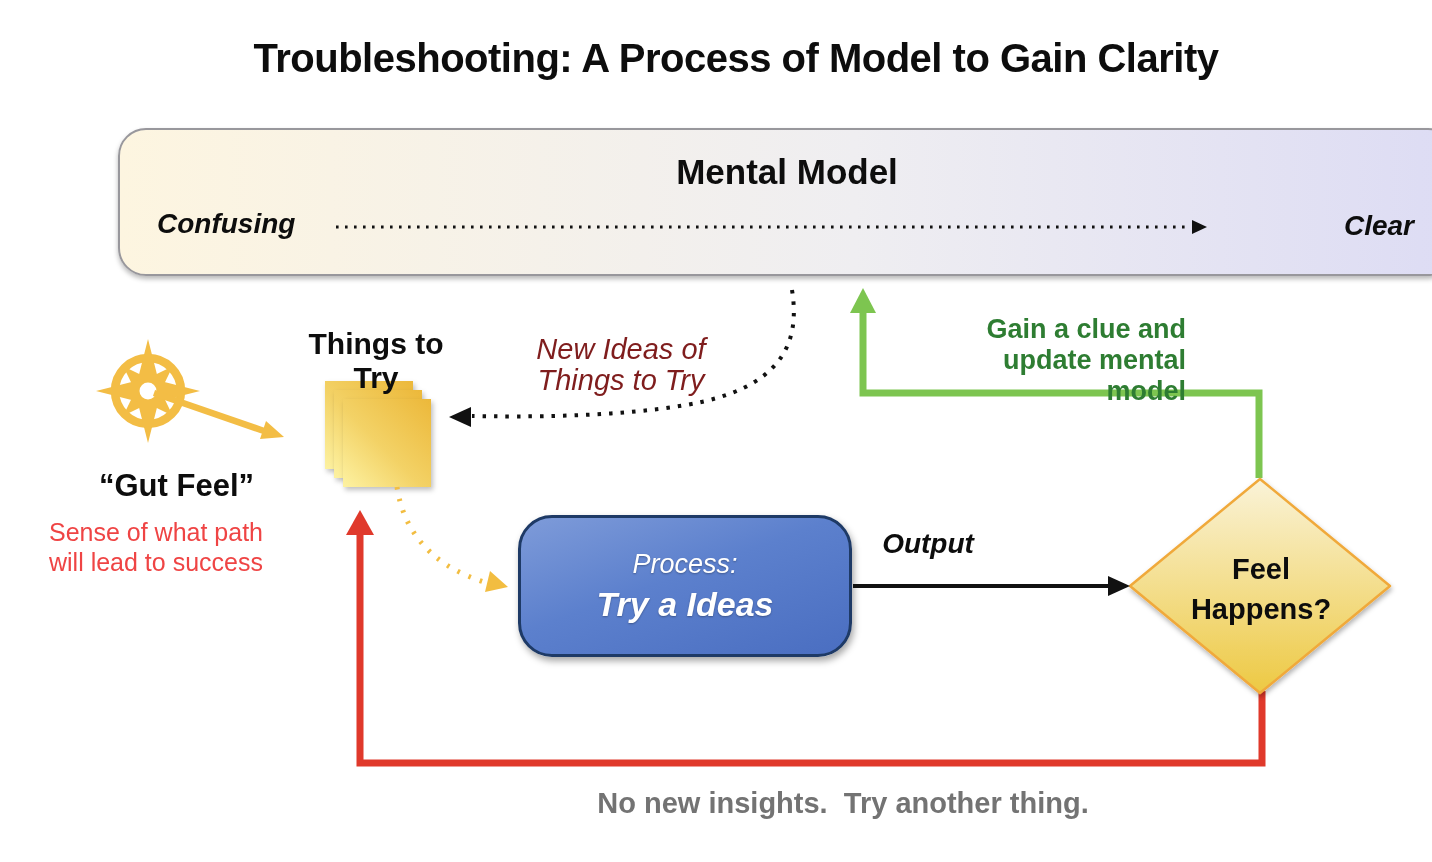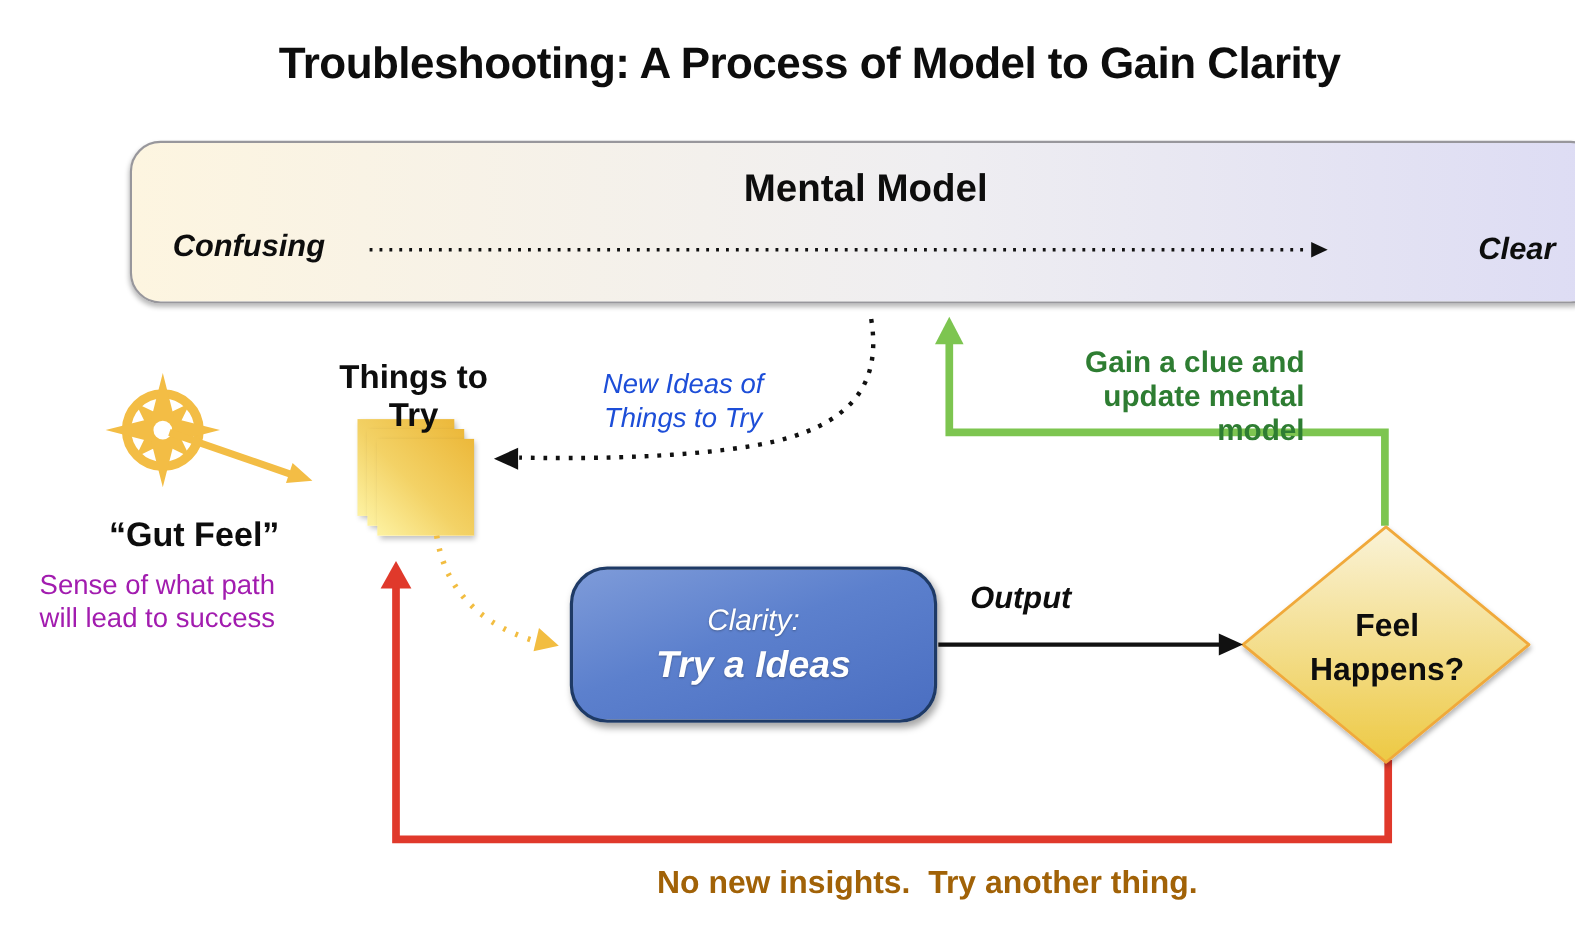"New Ideas of" .ni { color: #1d4ed8 -> #7f1d1d; font-size: 25px -> 29px }
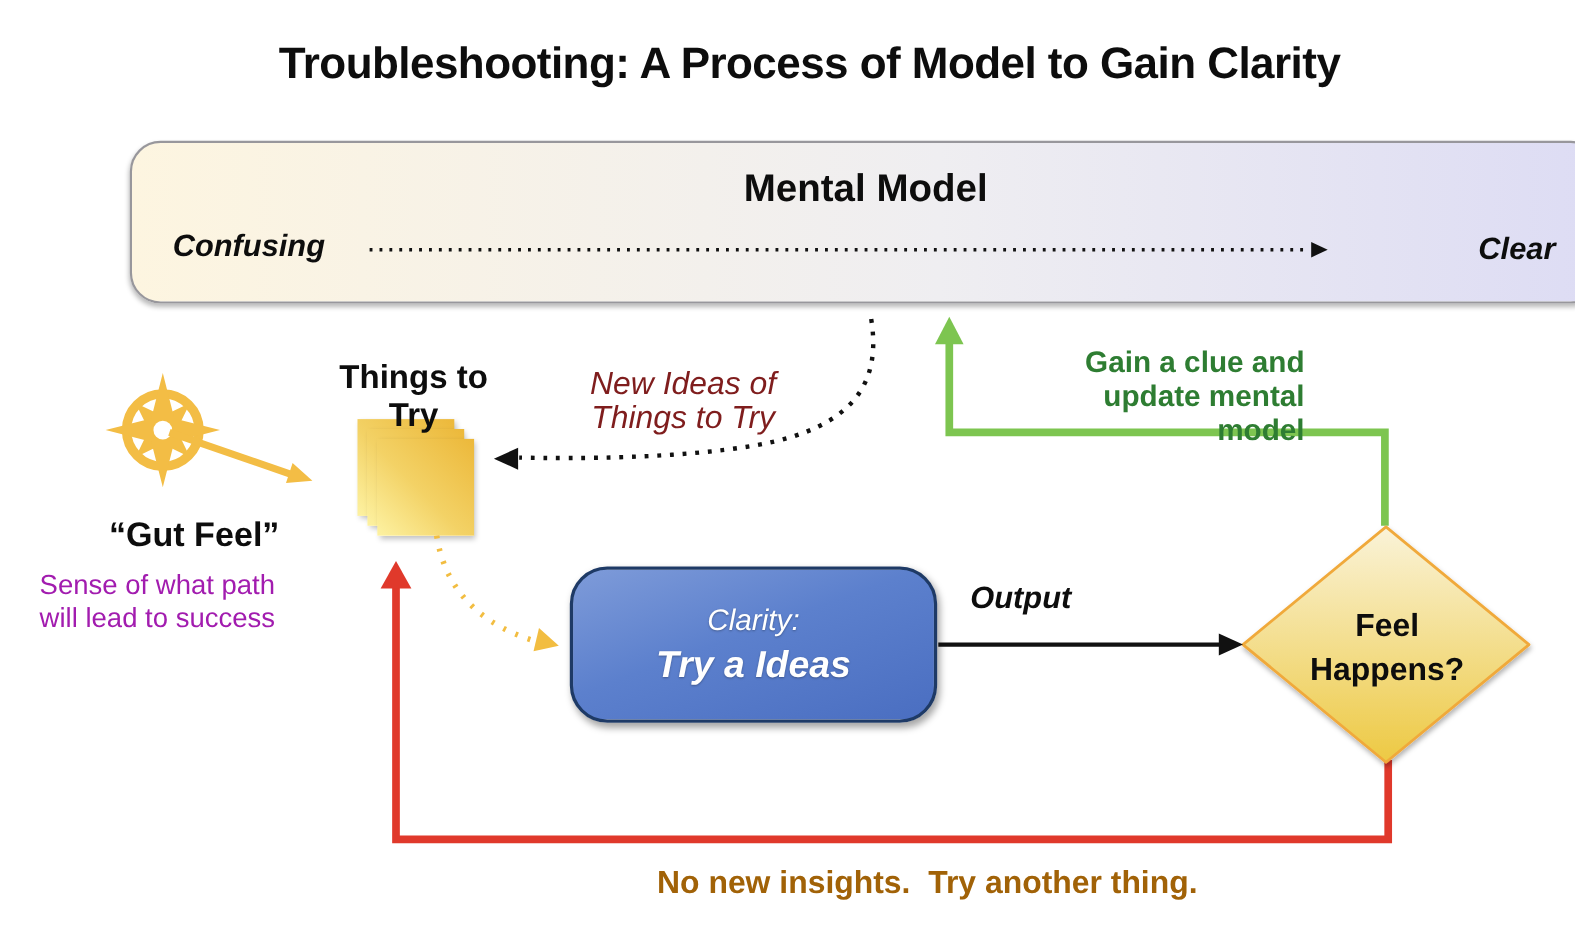"Sense of what path" .gf-d { color: #a21caf -> #ef4444; text-align: none -> center }
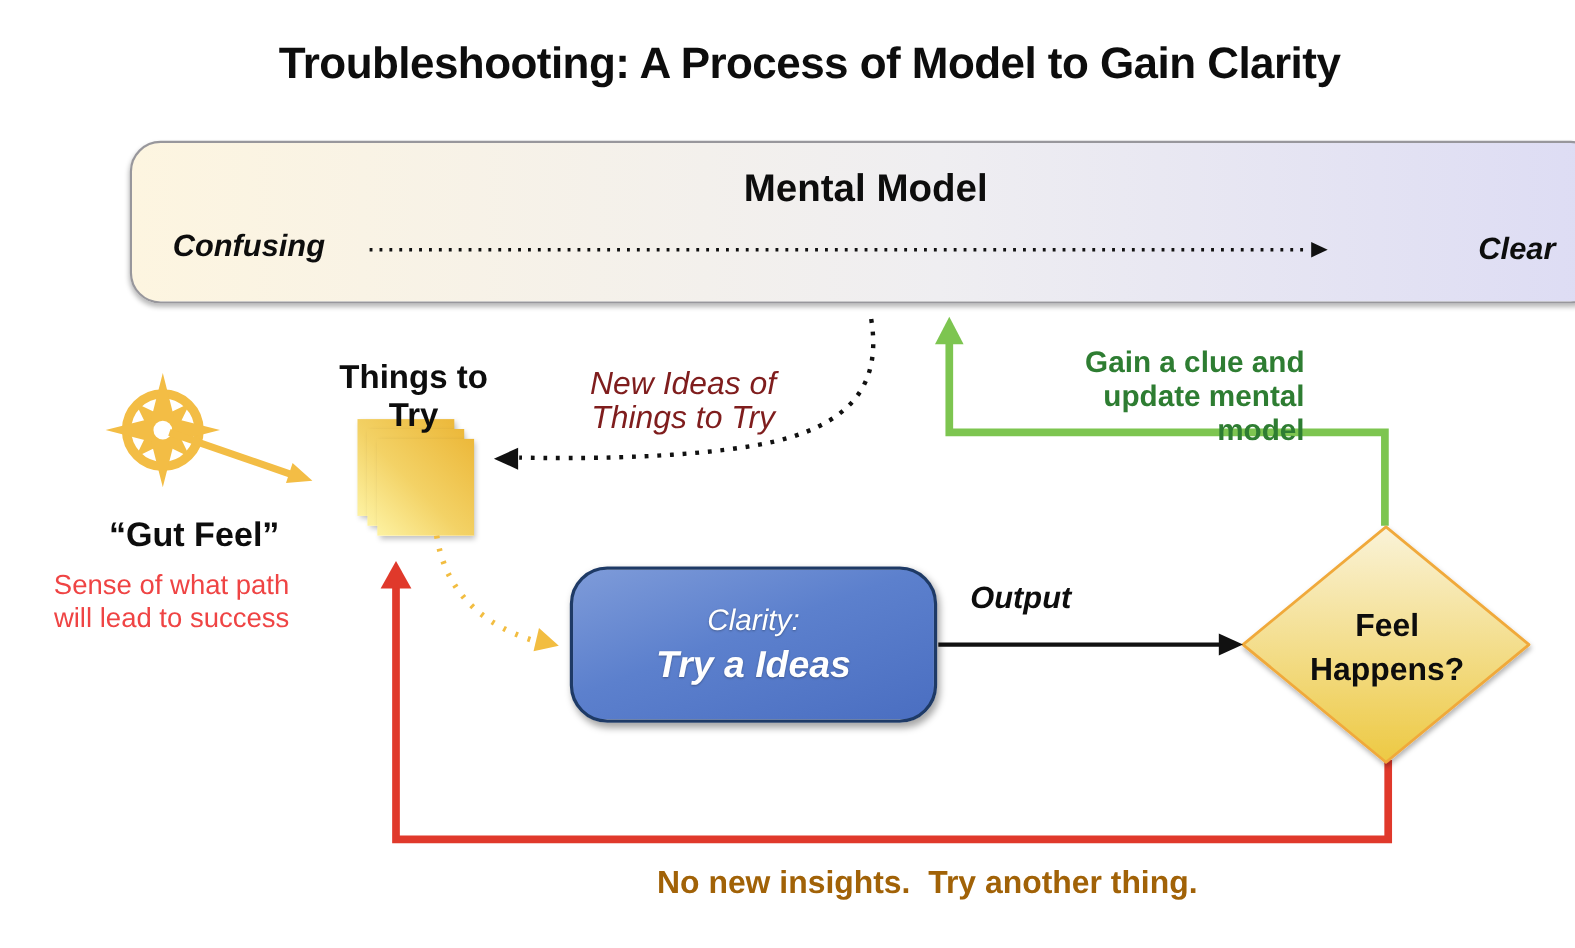"Clarity:" div.proc-l1 { text: Clarity -> Process }
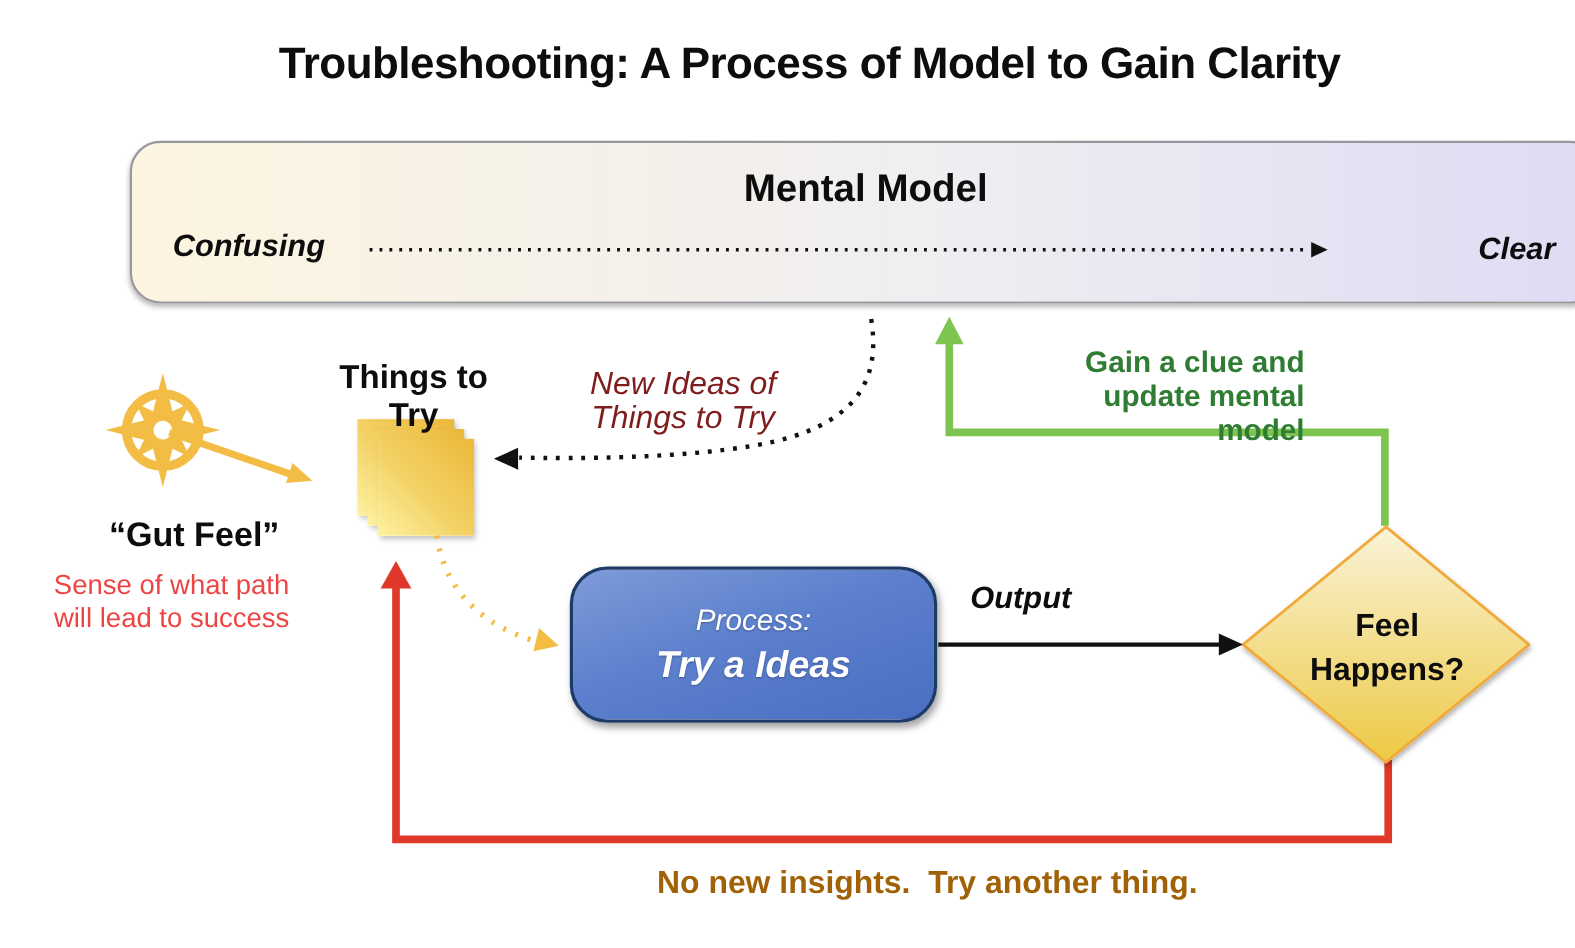"No new insights. Try another" .loop { color: #a16207 -> #737373 }
